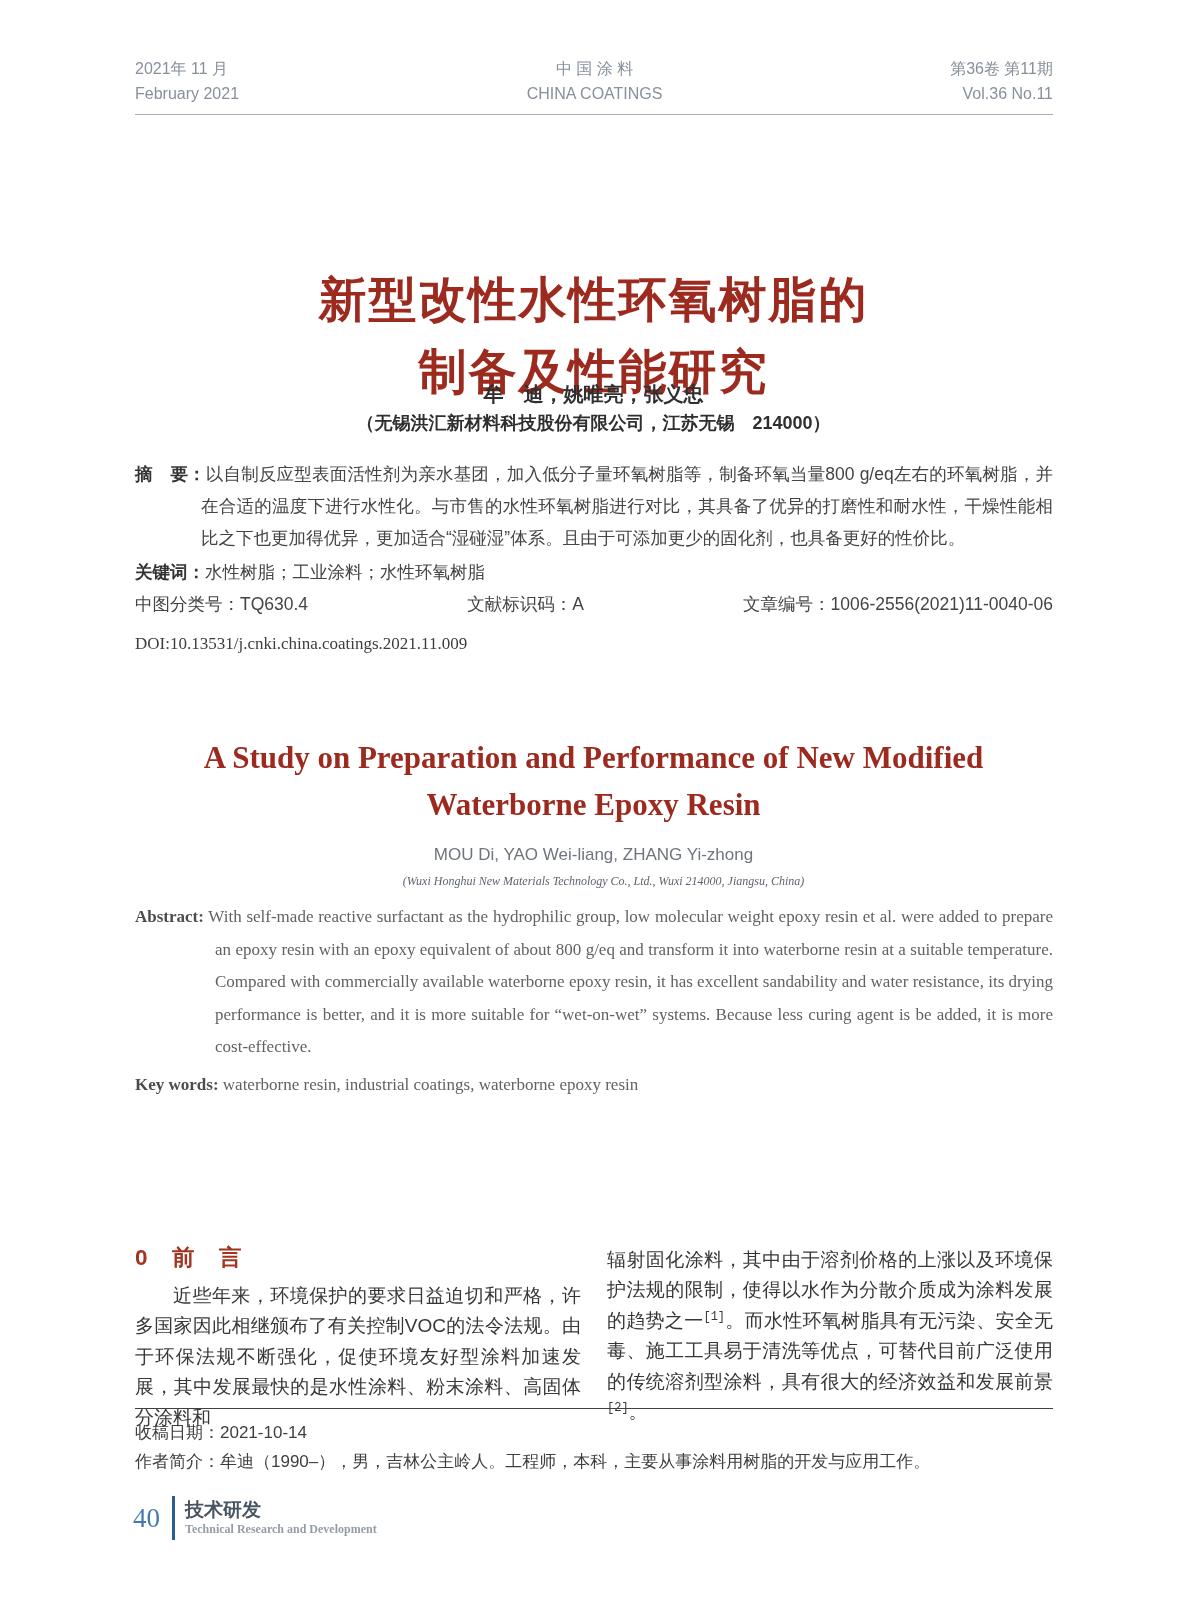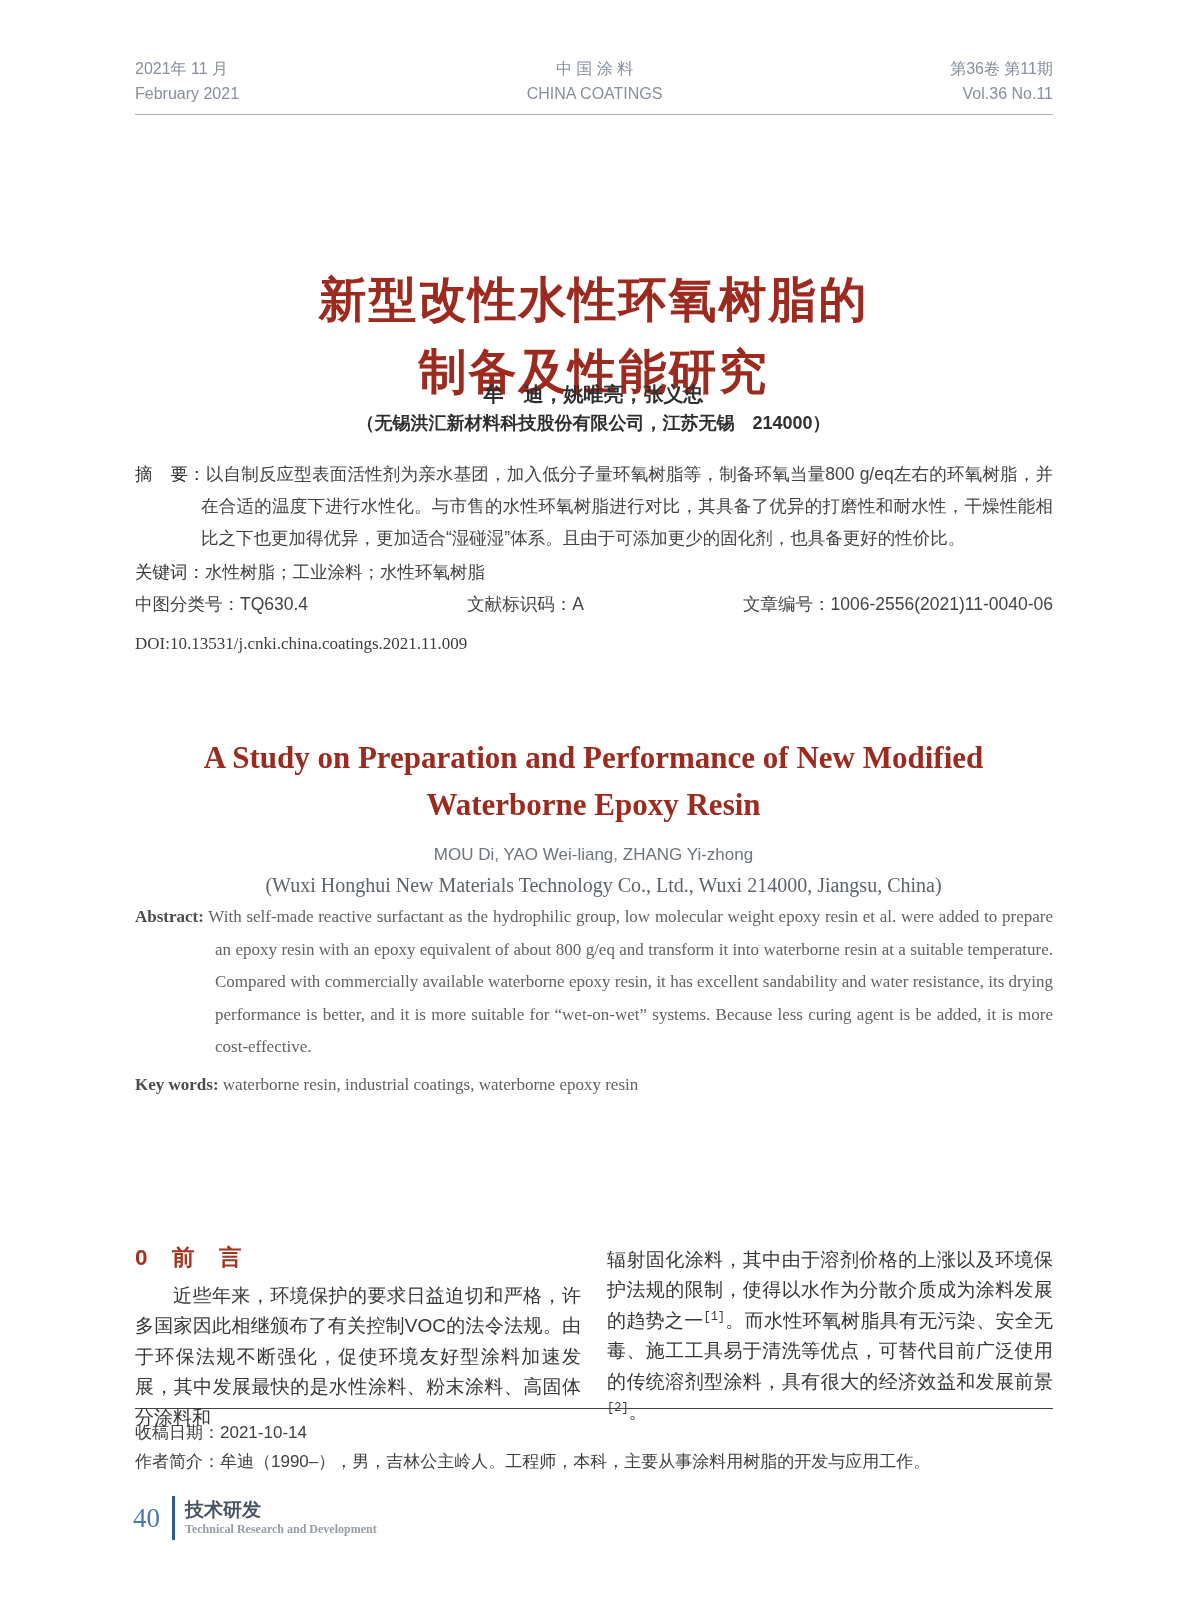"摘 要：" .lbl-b { font-weight: normal -> bold }
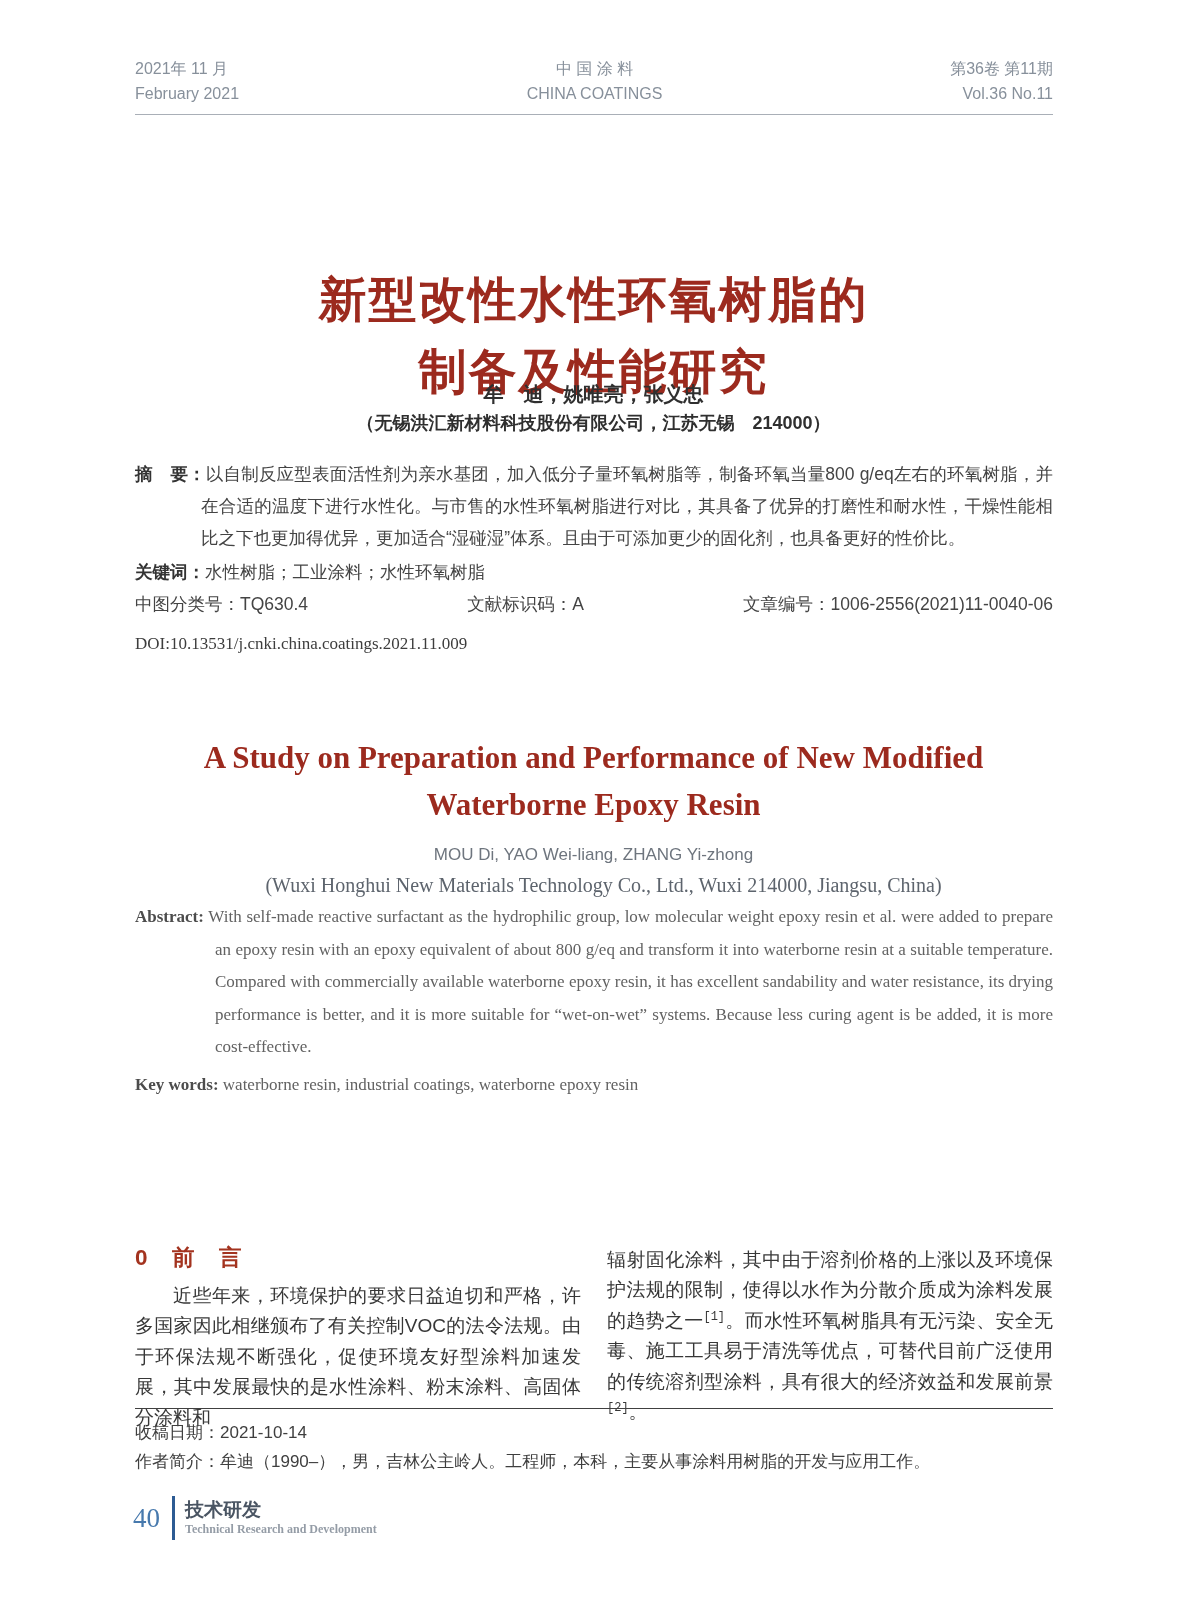"(Wuxi Honghui New Materials Technology" .affil-en { font-size: 20px -> 12px; font-style: none -> italic }
